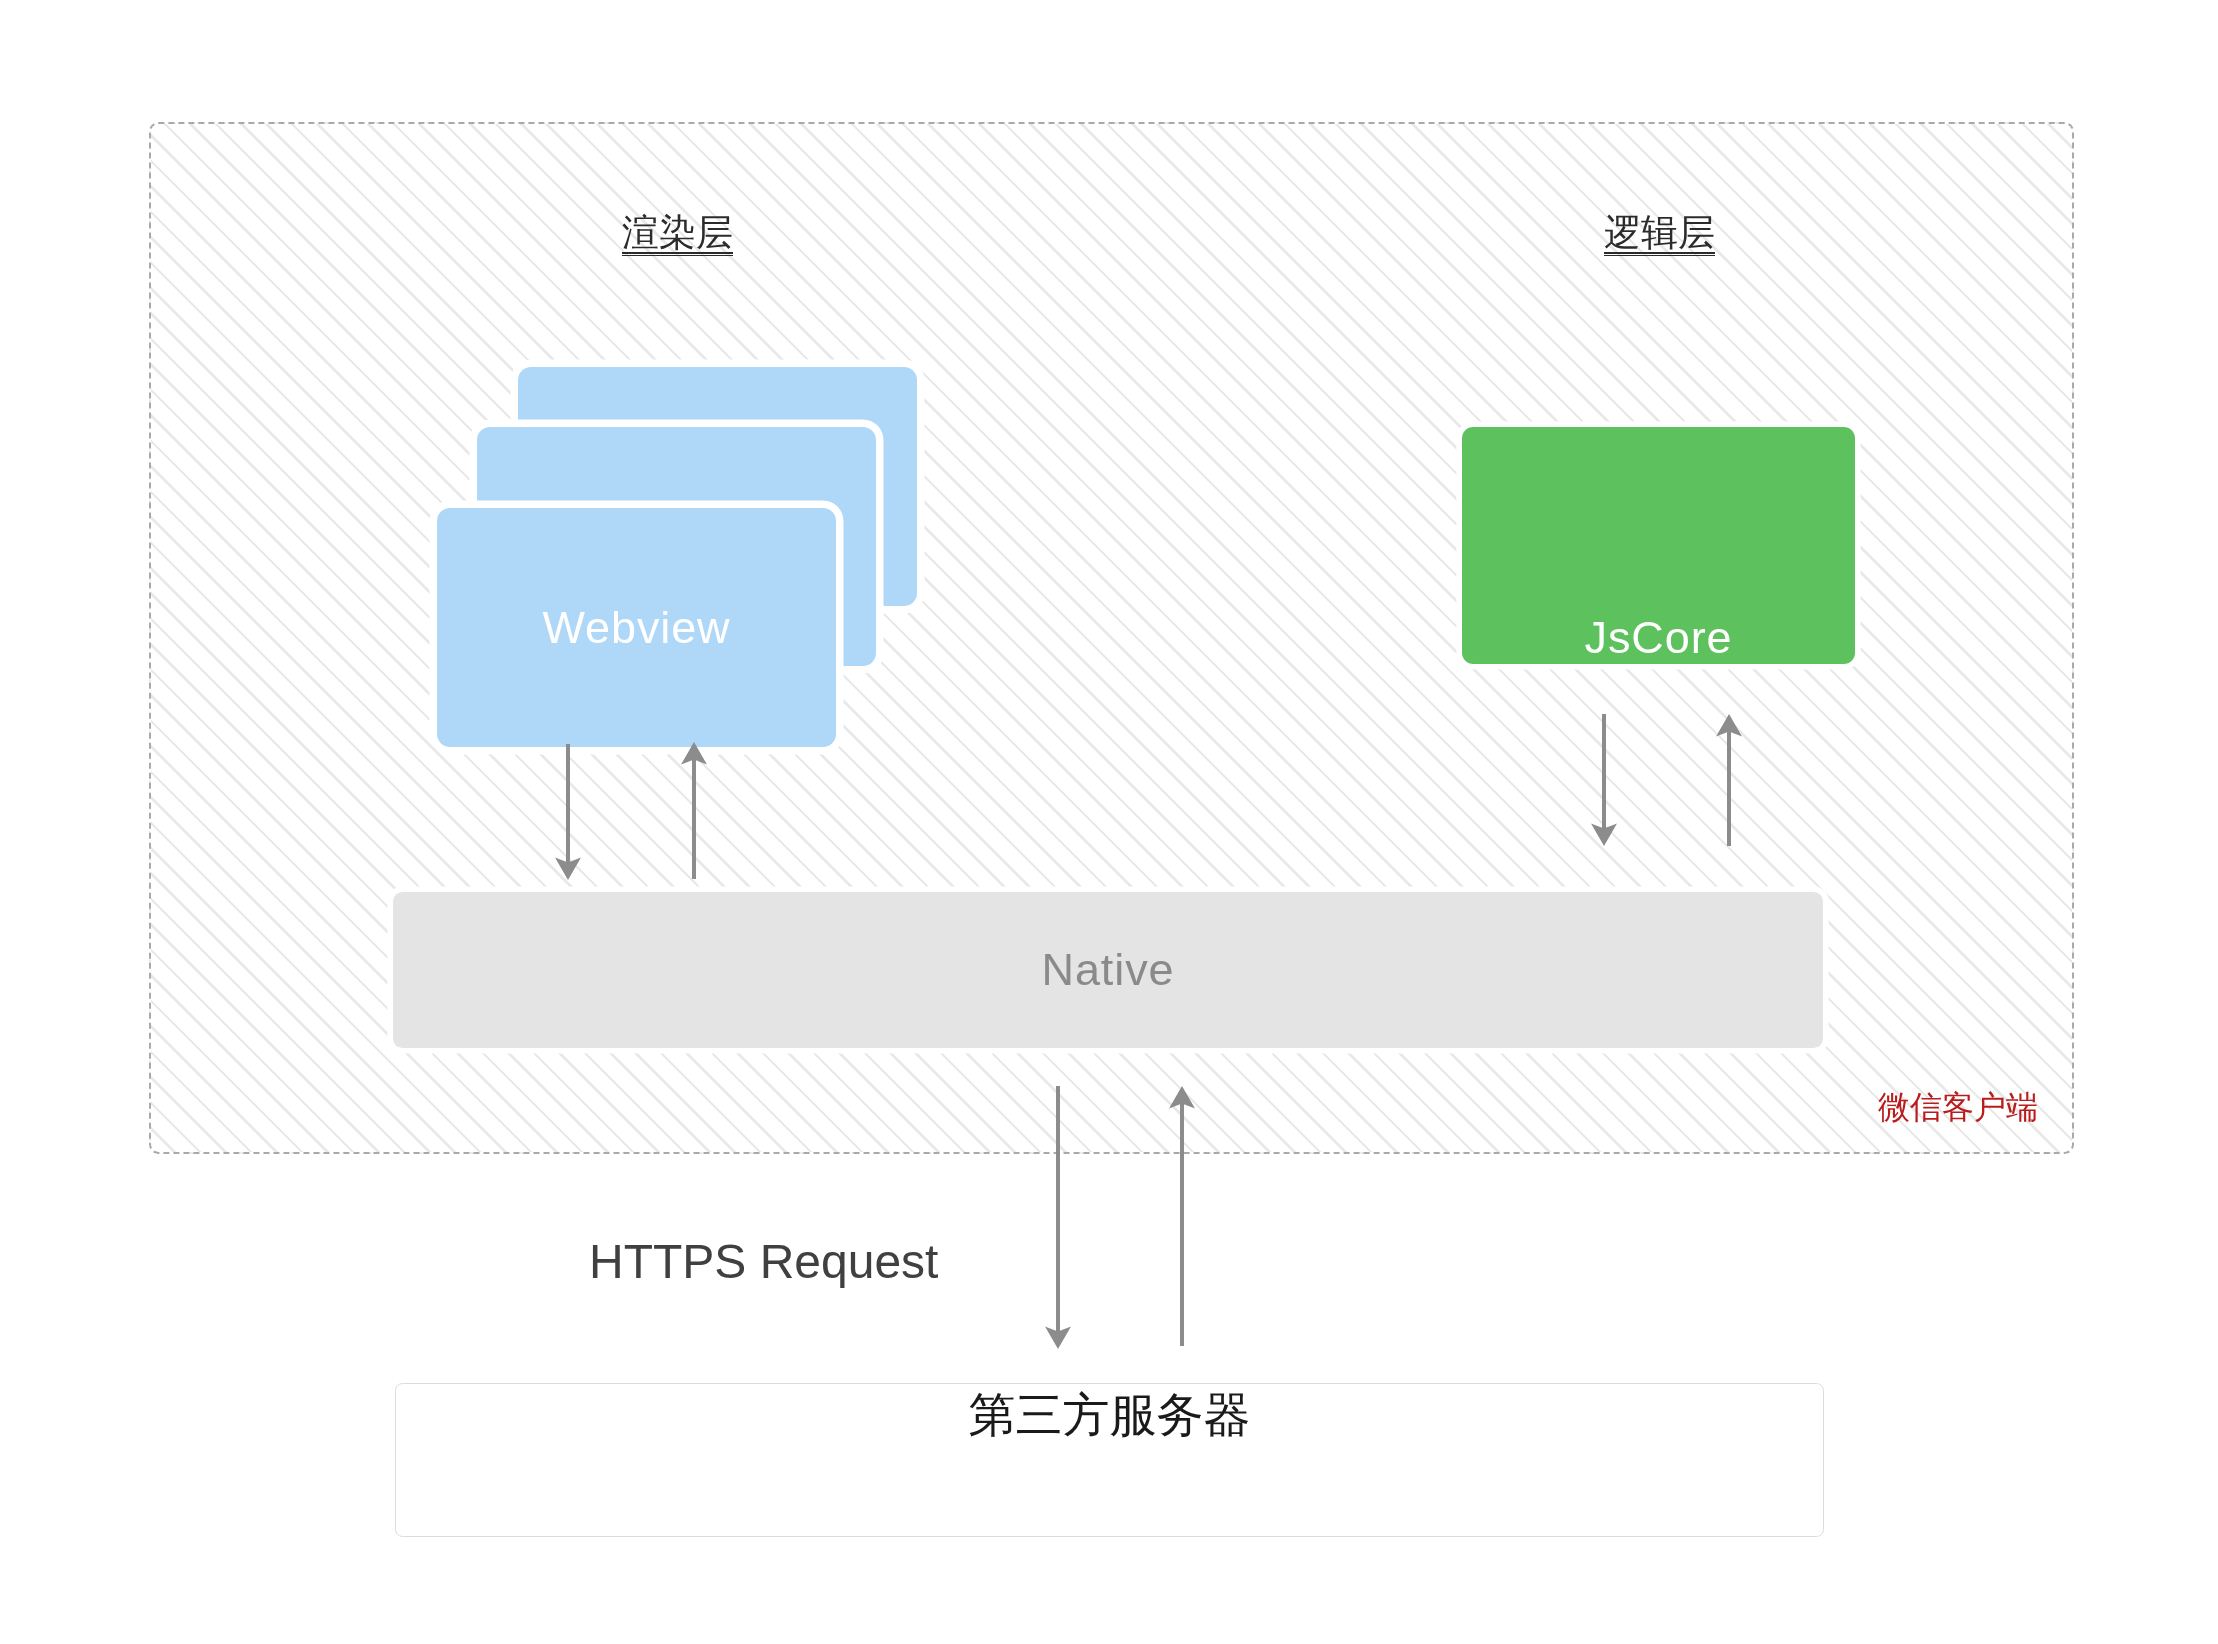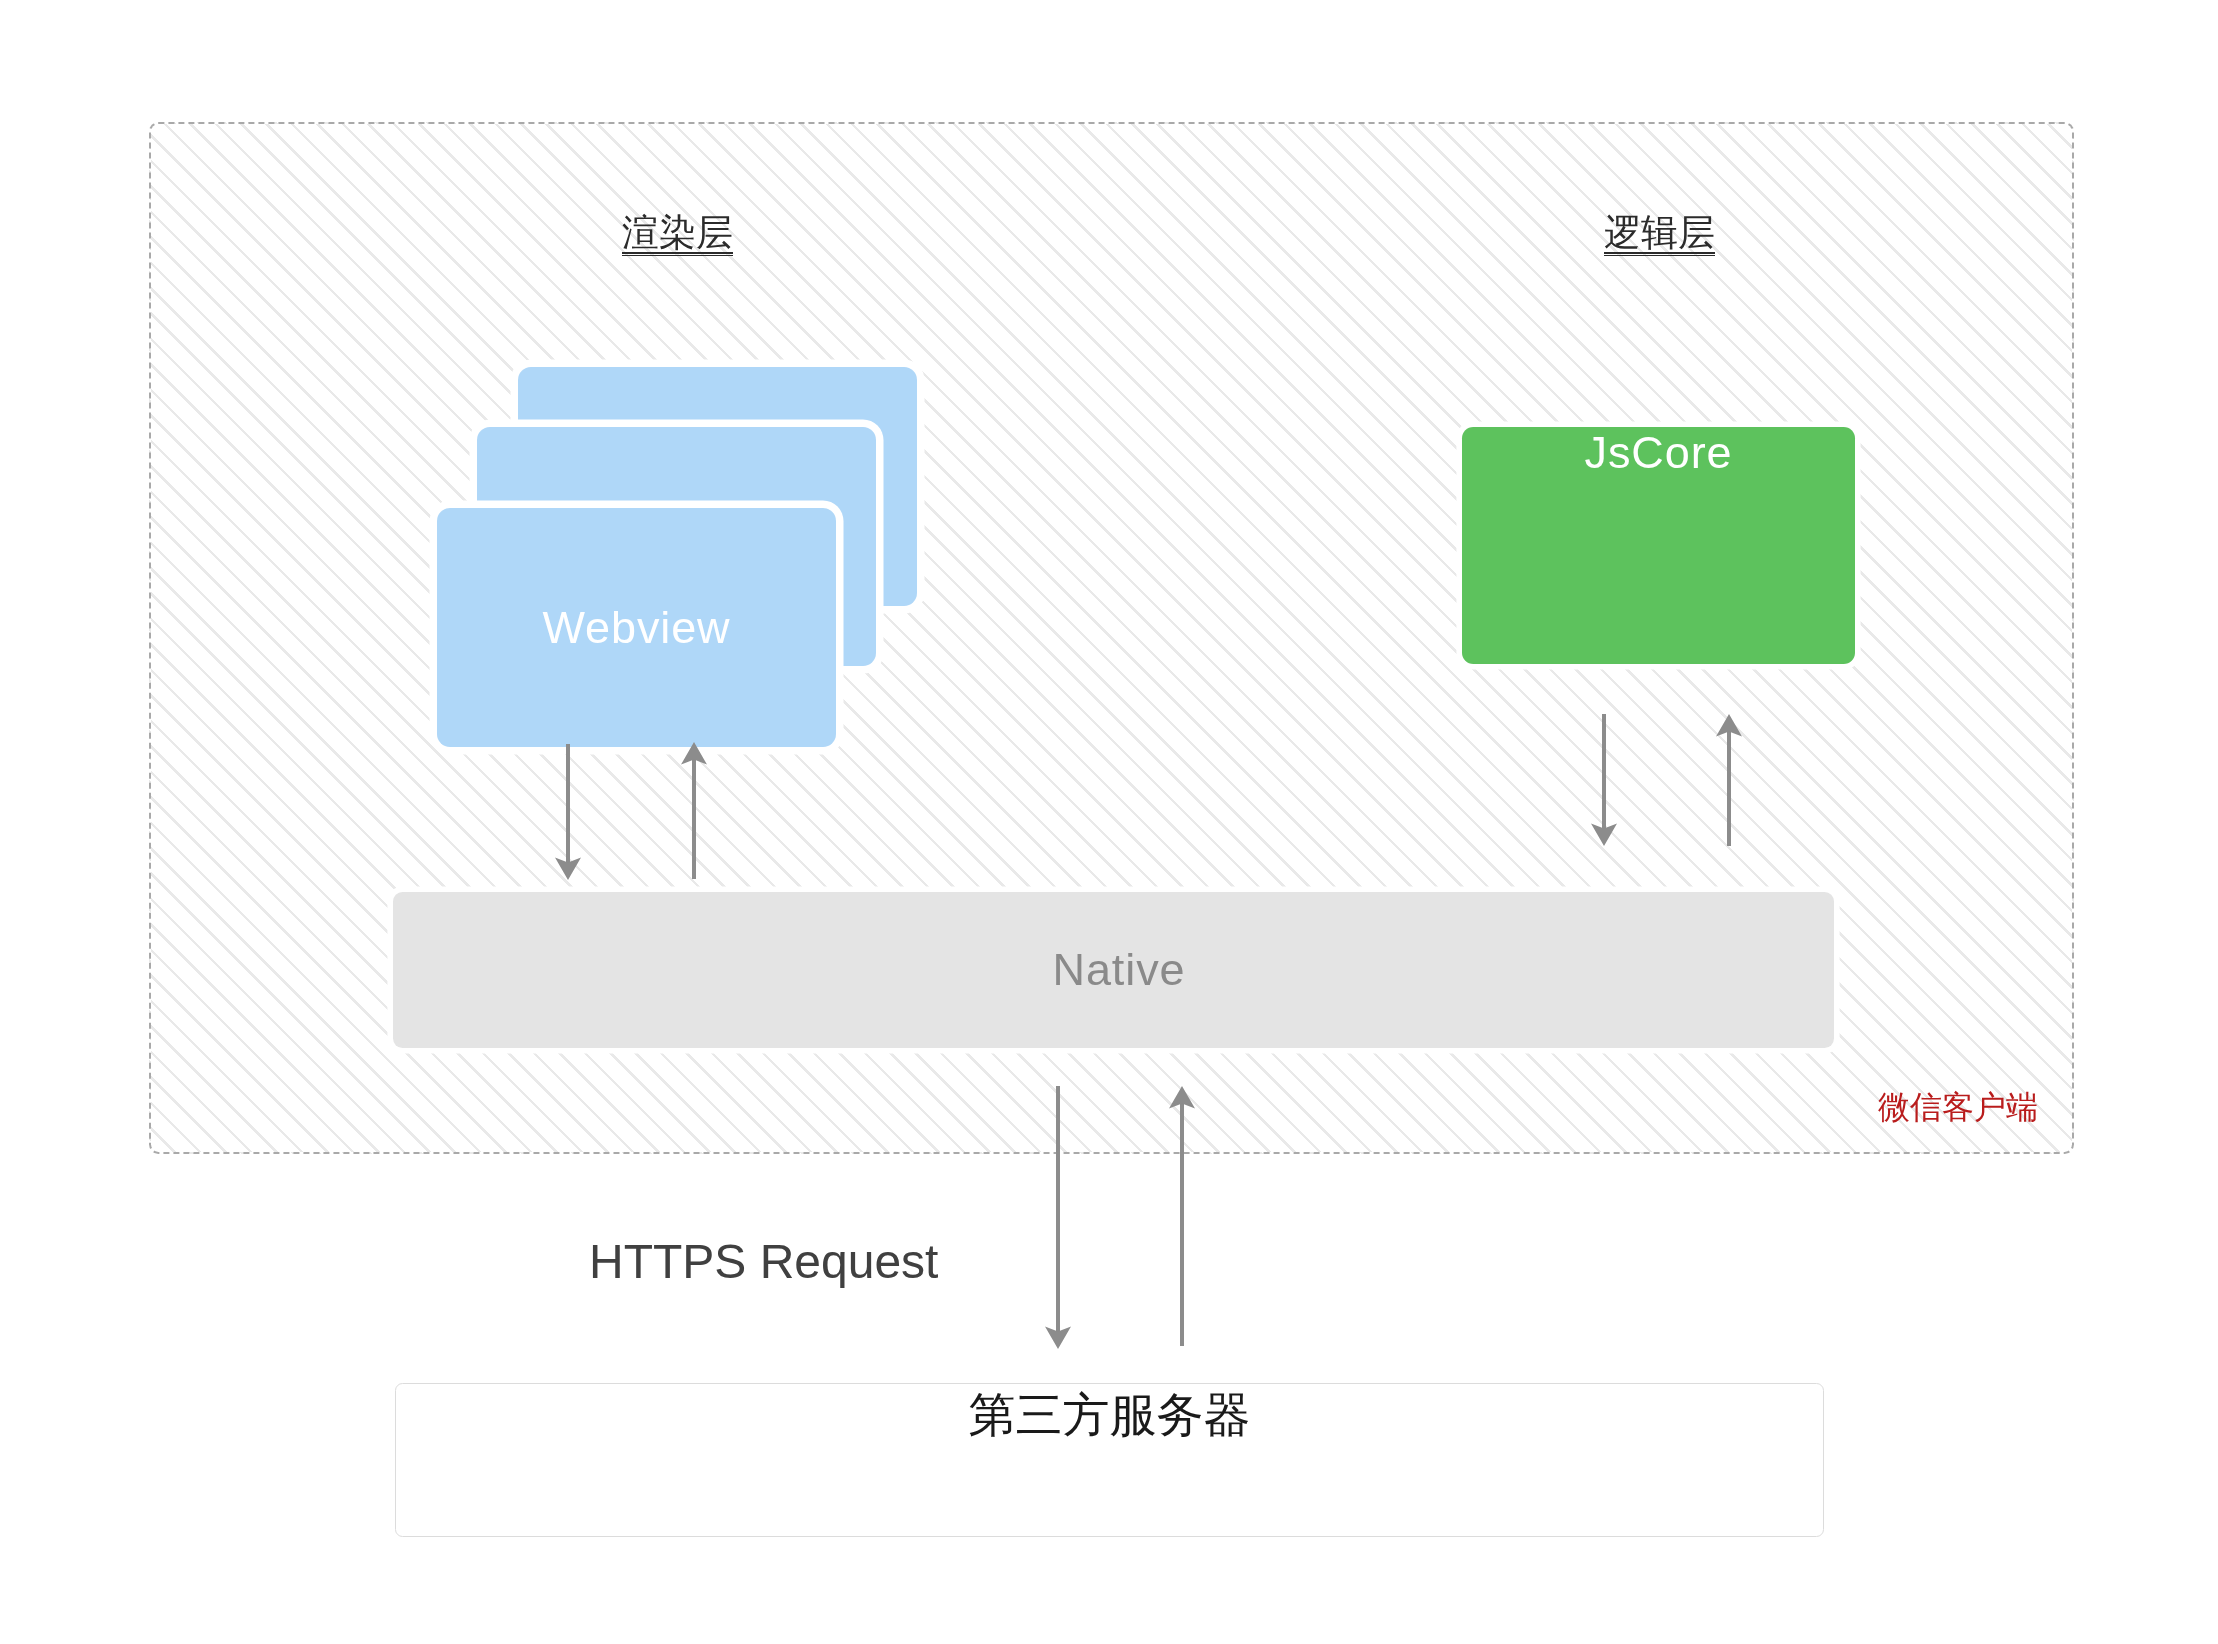"JsCore" .jscore { align-items: flex-start -> flex-end }
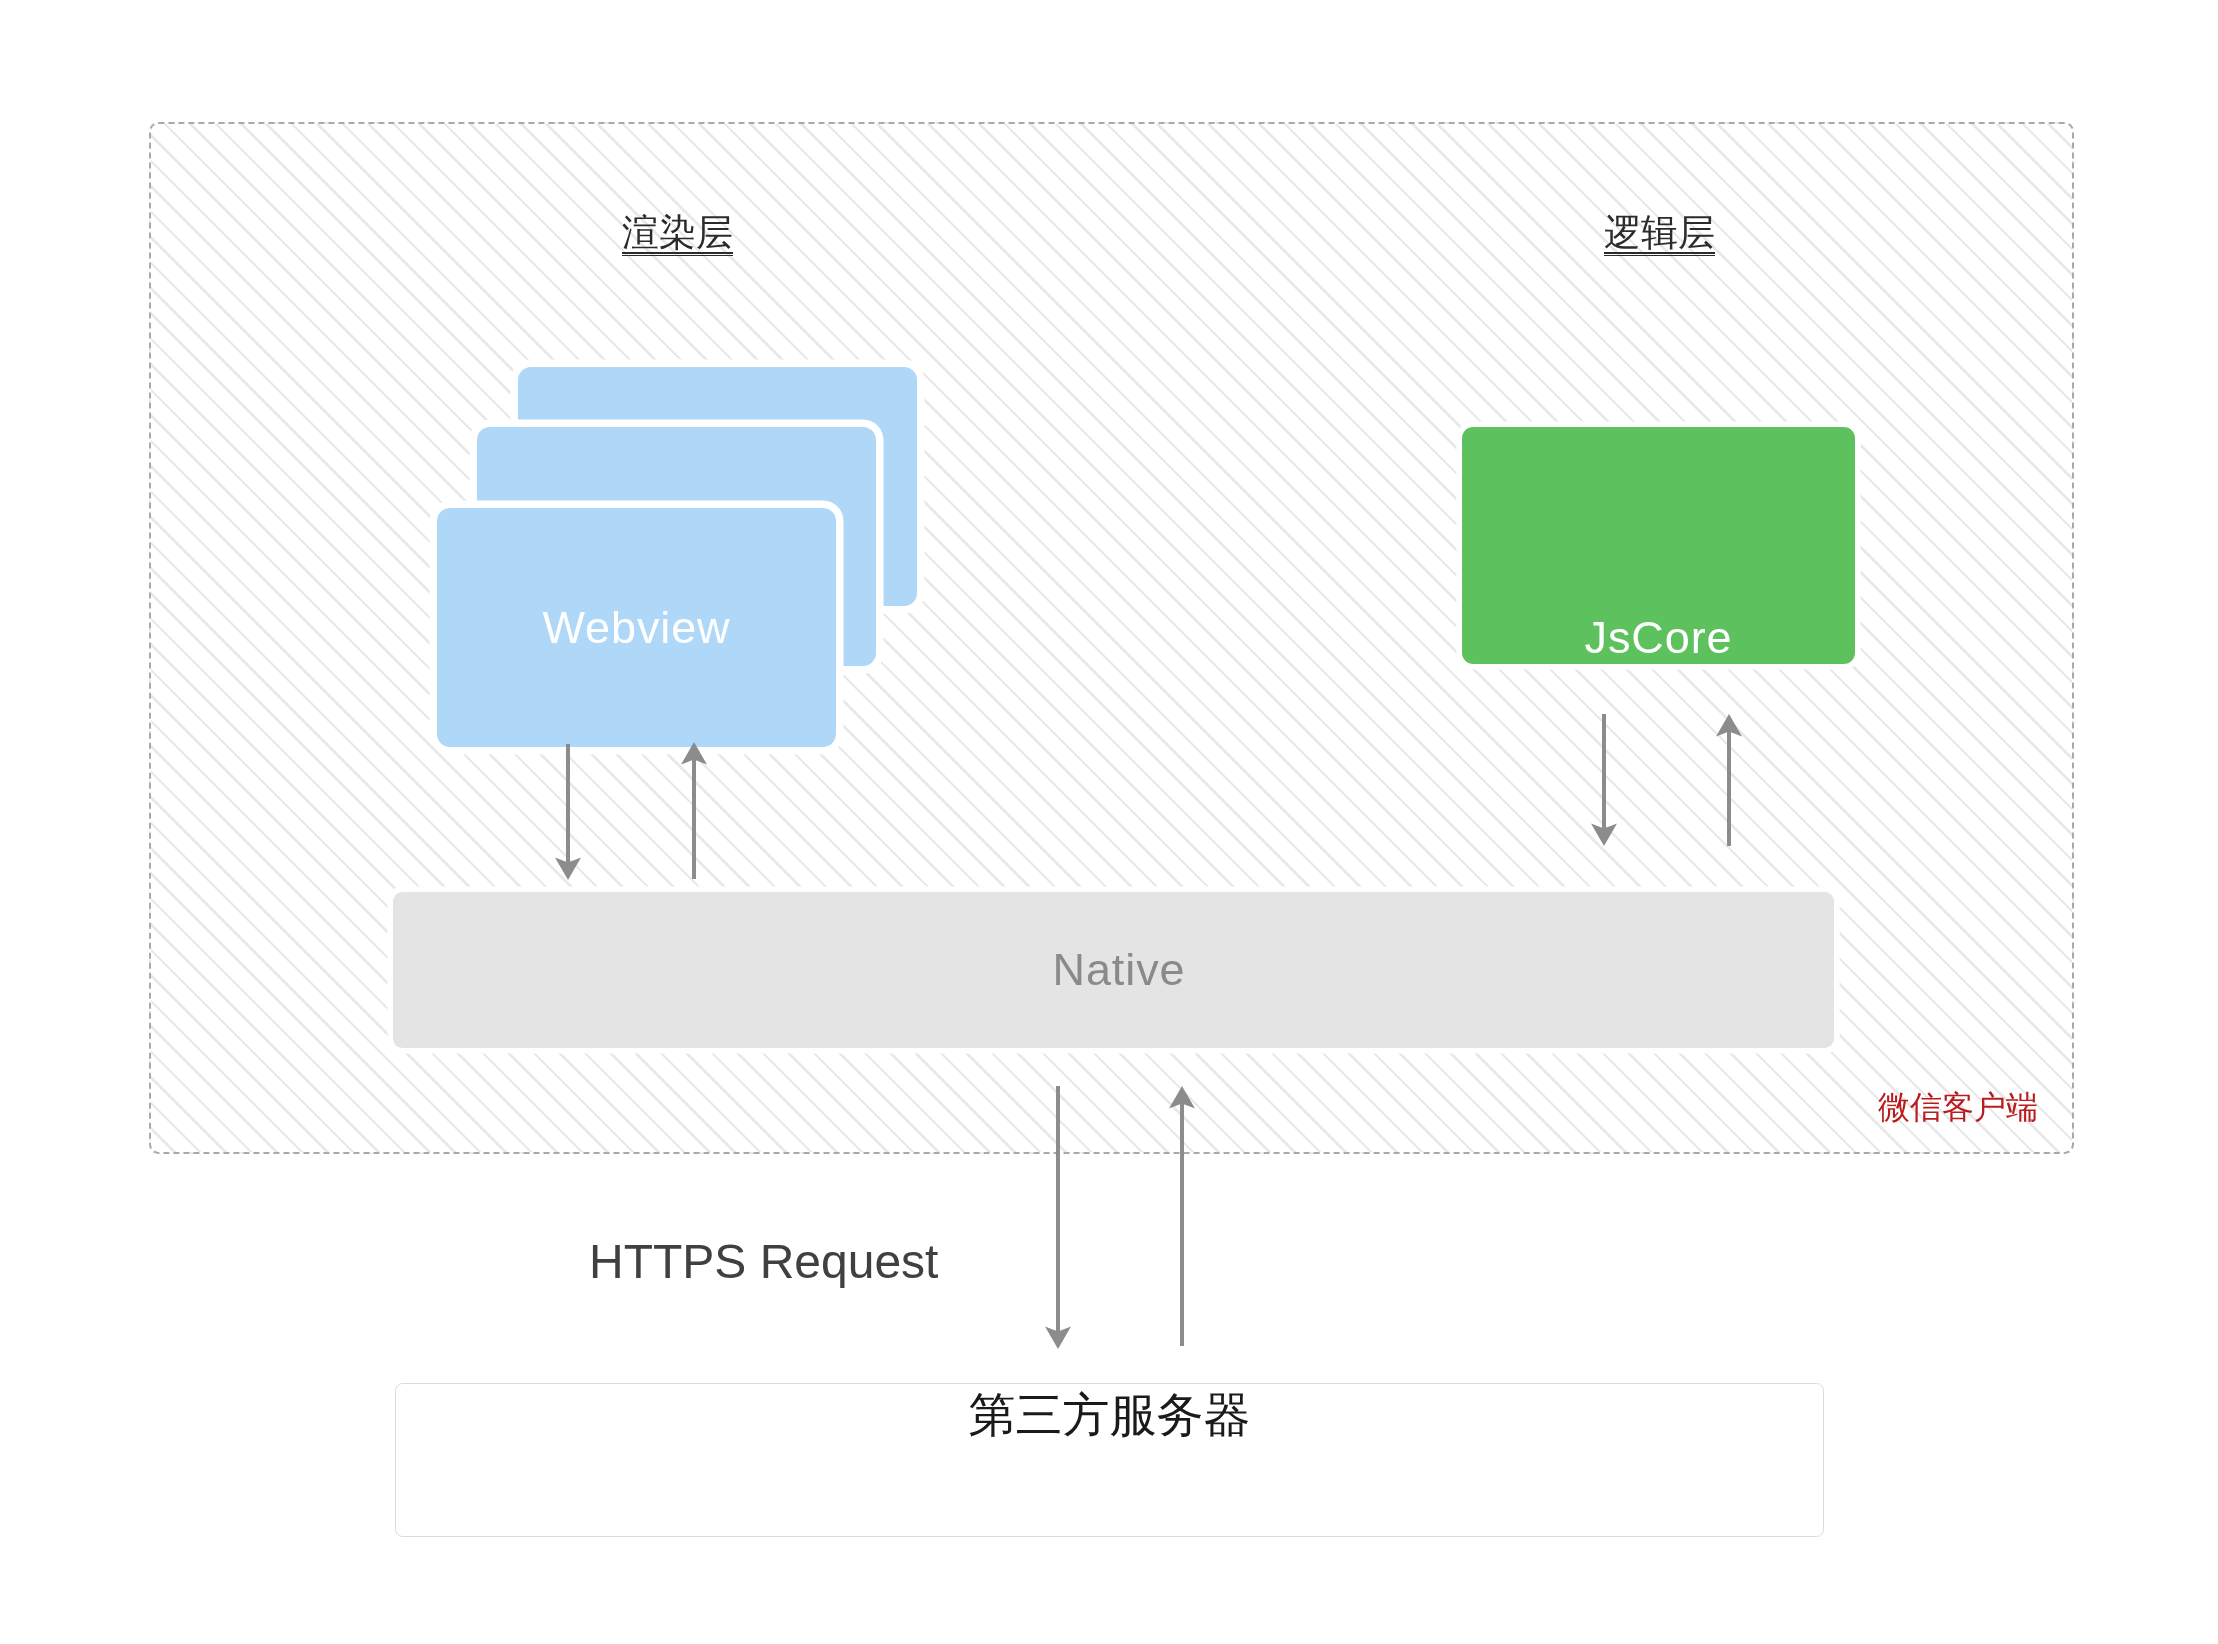"Native" .native { padding-left: 11px -> none }
